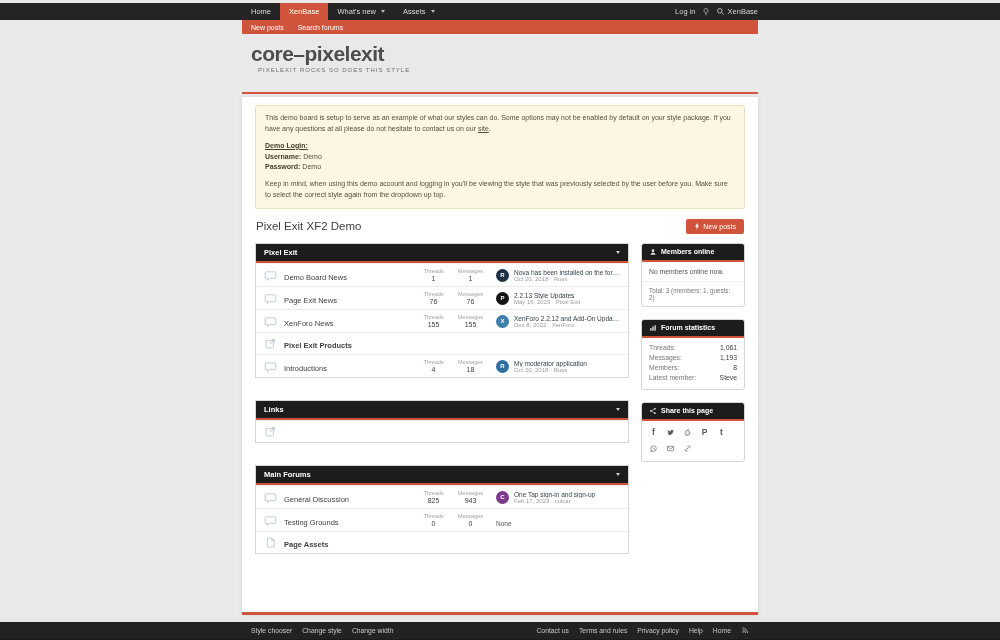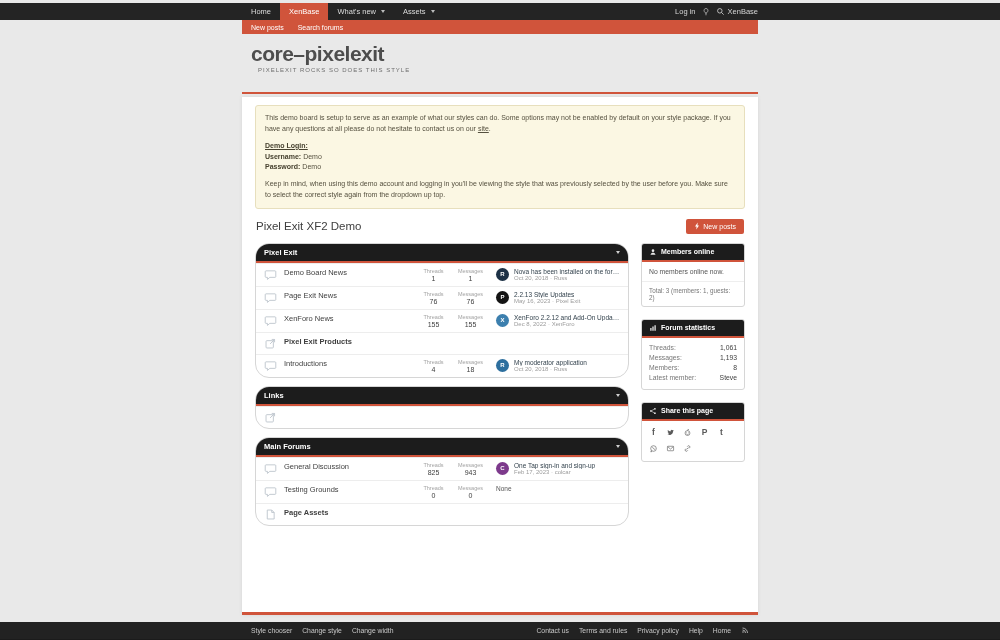"Pixel Exit" .block { border-radius: 14px -> 0; margin-bottom: 8px -> 22px }
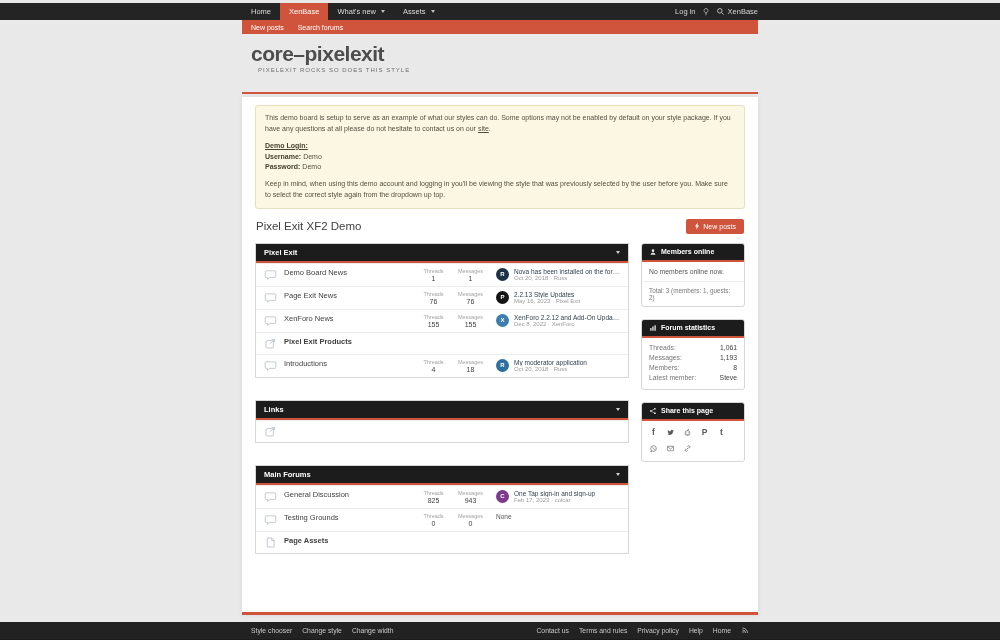"Demo Board News" .frow { align-items: flex-start -> flex-end }
